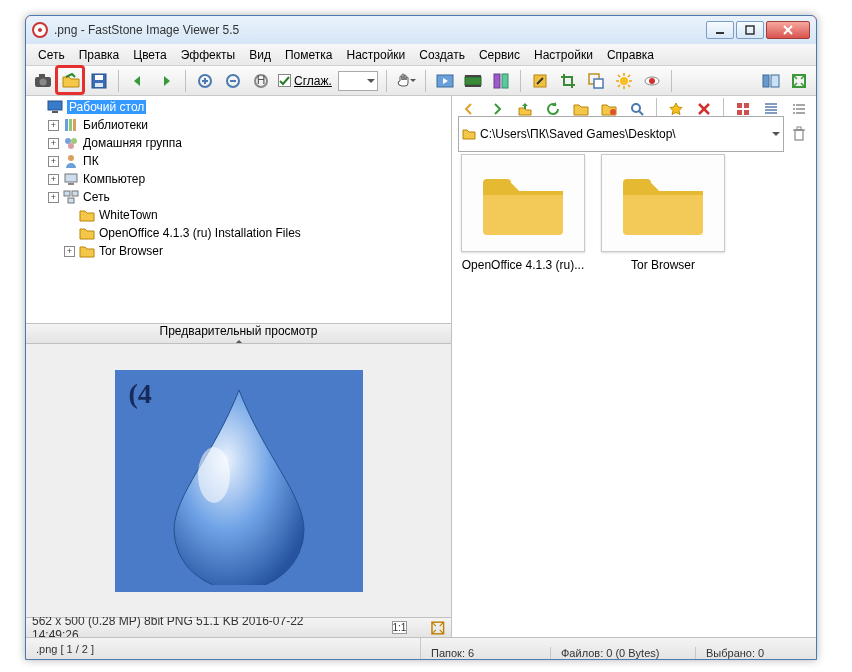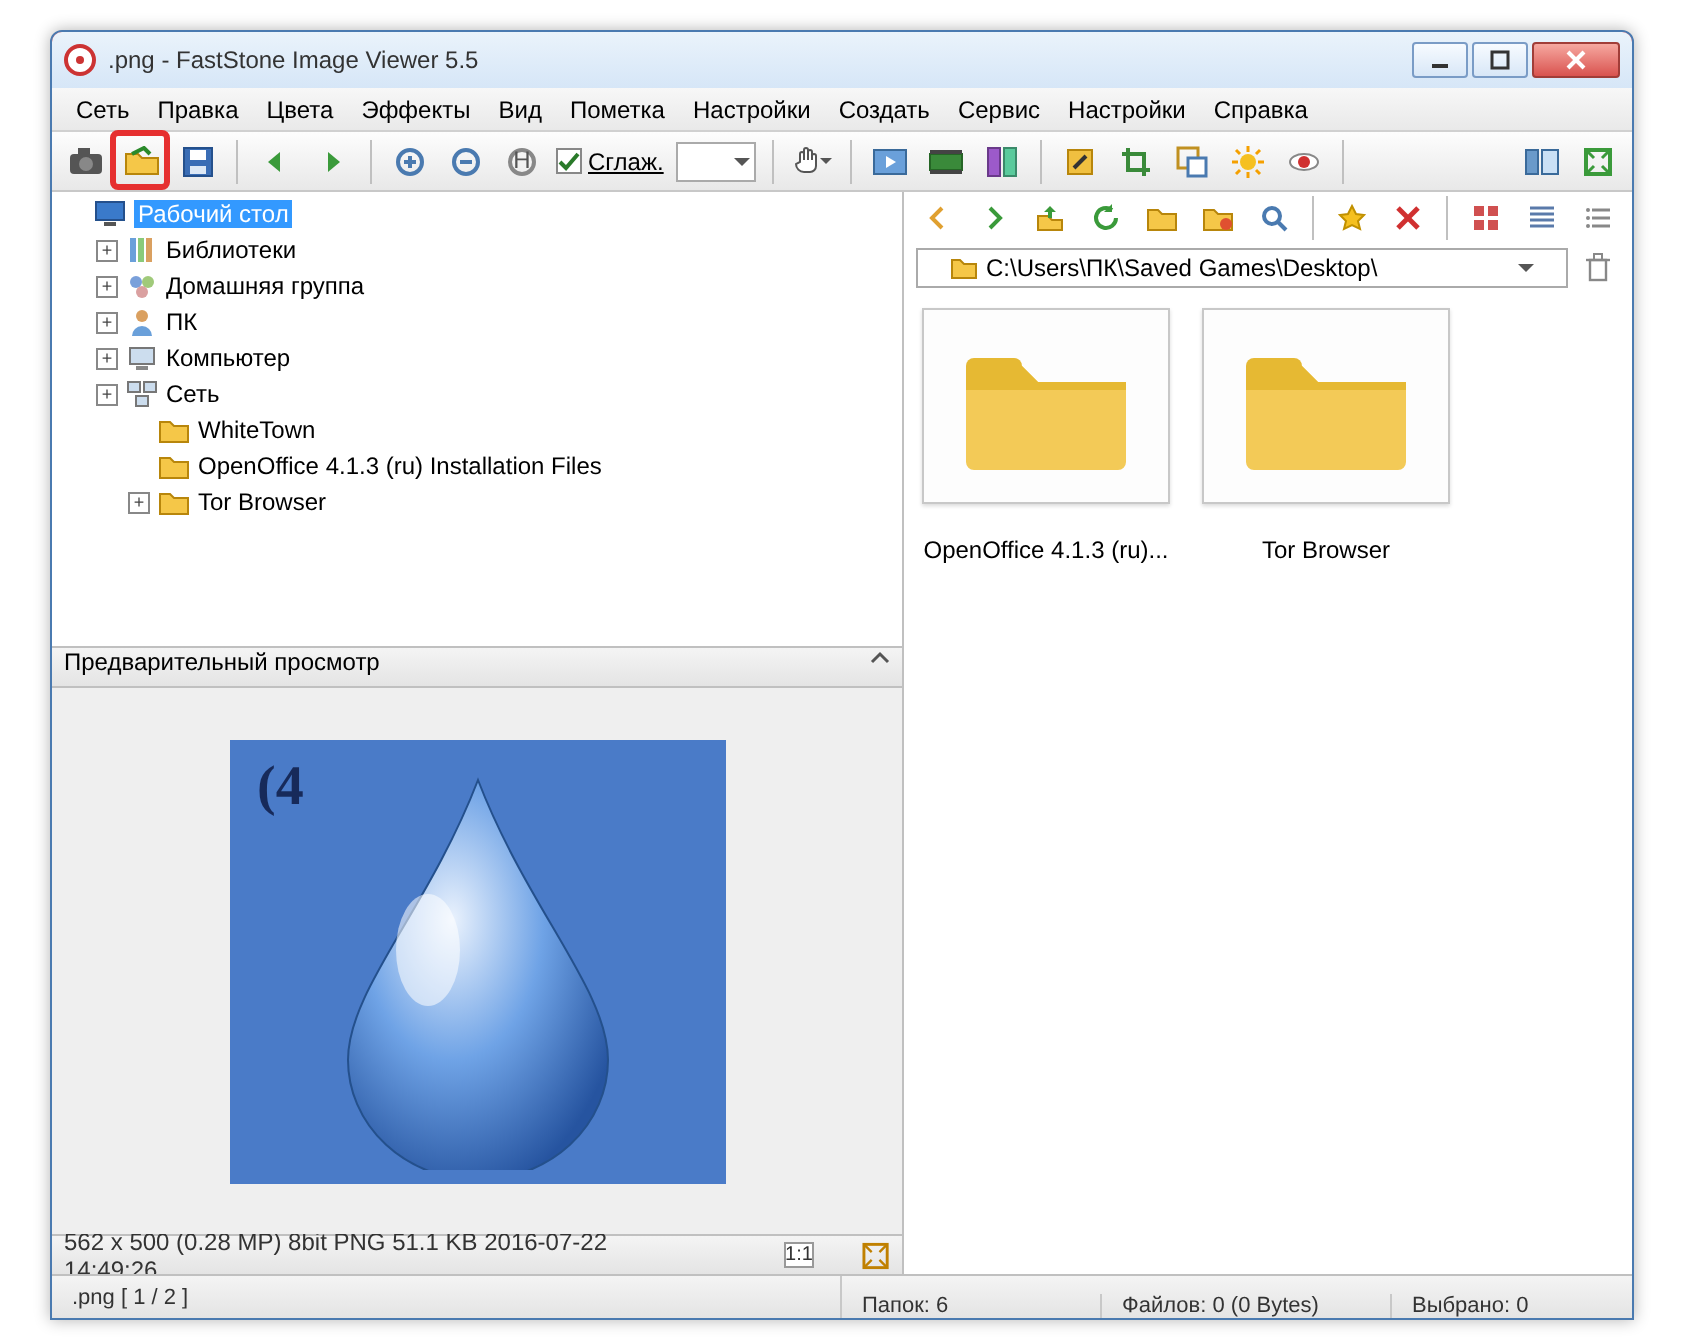"C:\Users\ПК\Saved Games\Desktop\" .addr-input { height: 20px -> 36px; padding: 0 16px -> 0 3px }
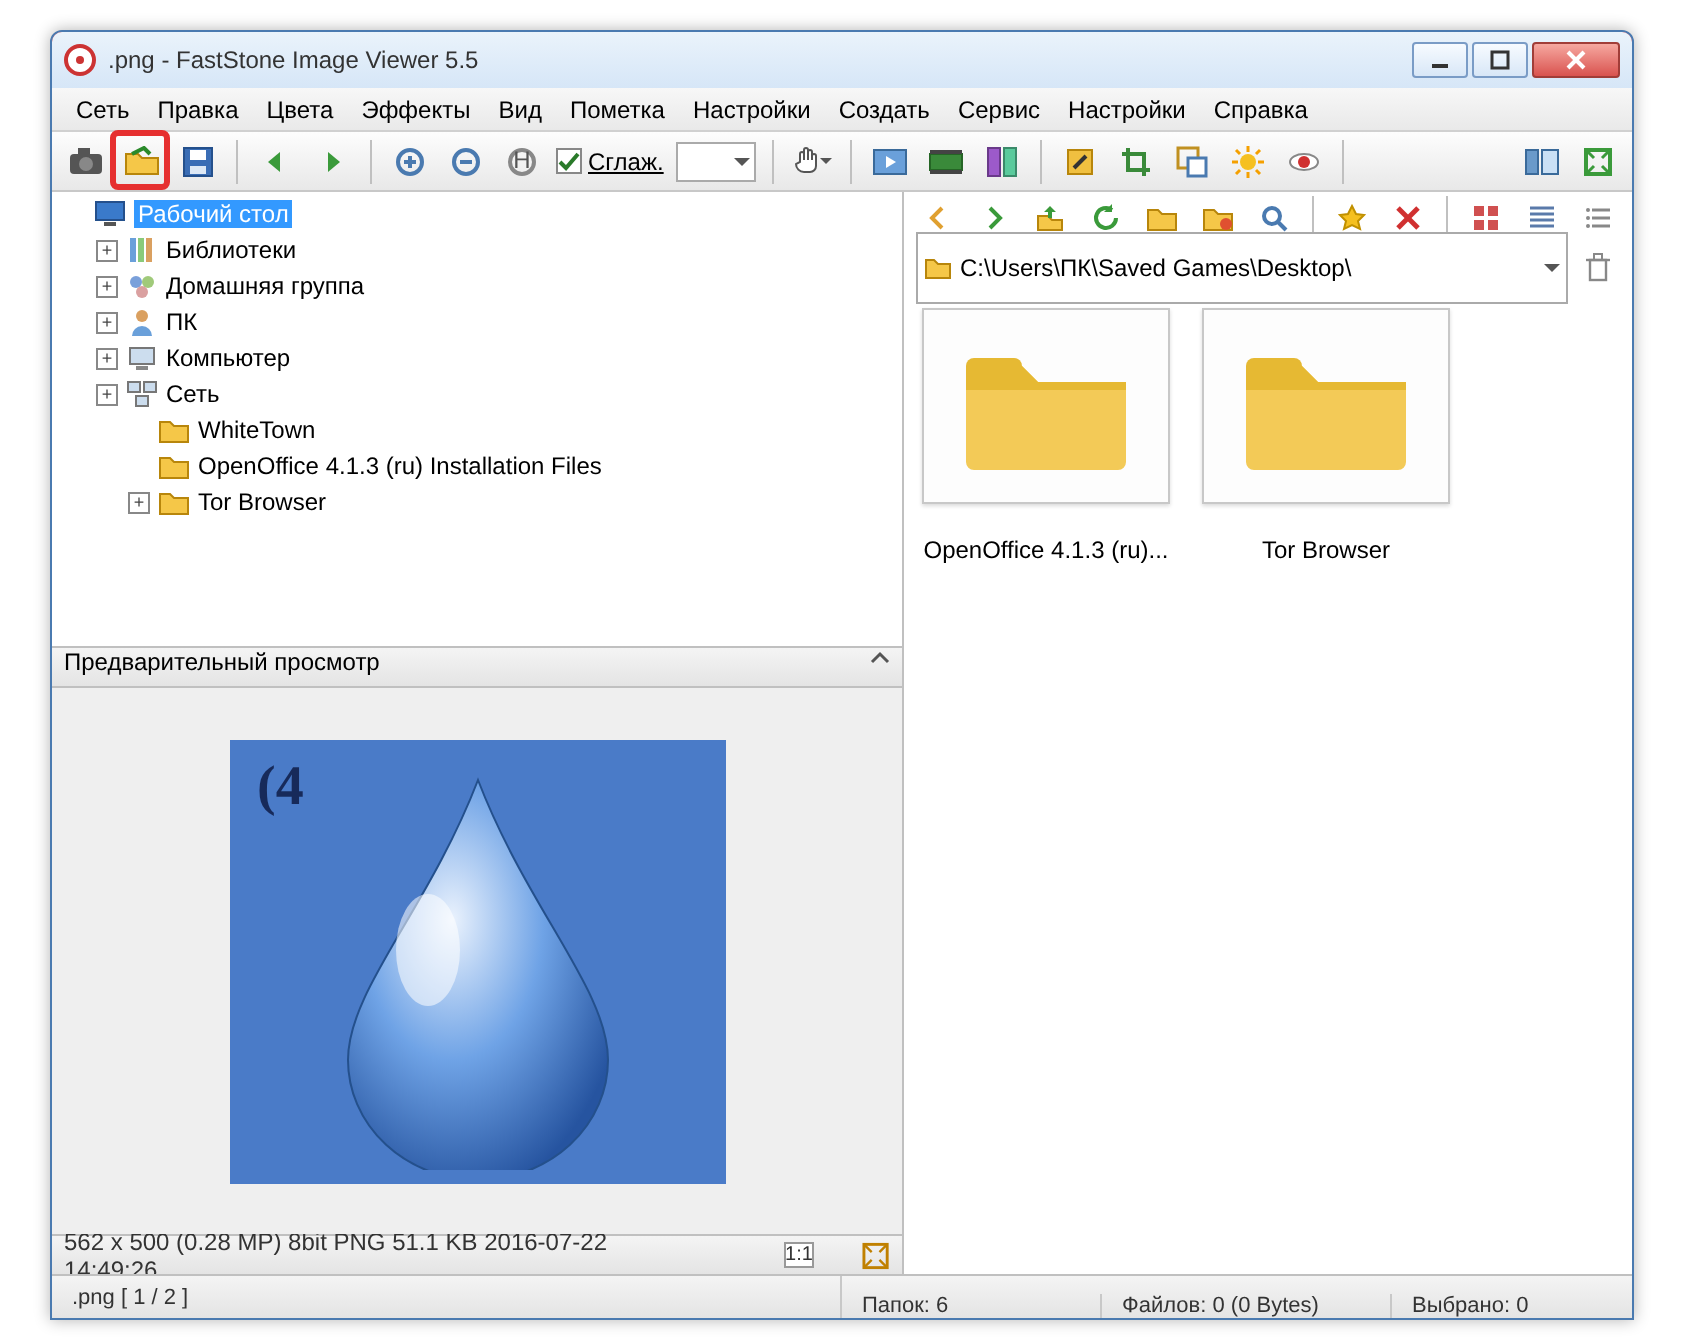"OpenOffice 4.1.3 (ru)..." .thumb-label { margin-top: 16px -> 6px }
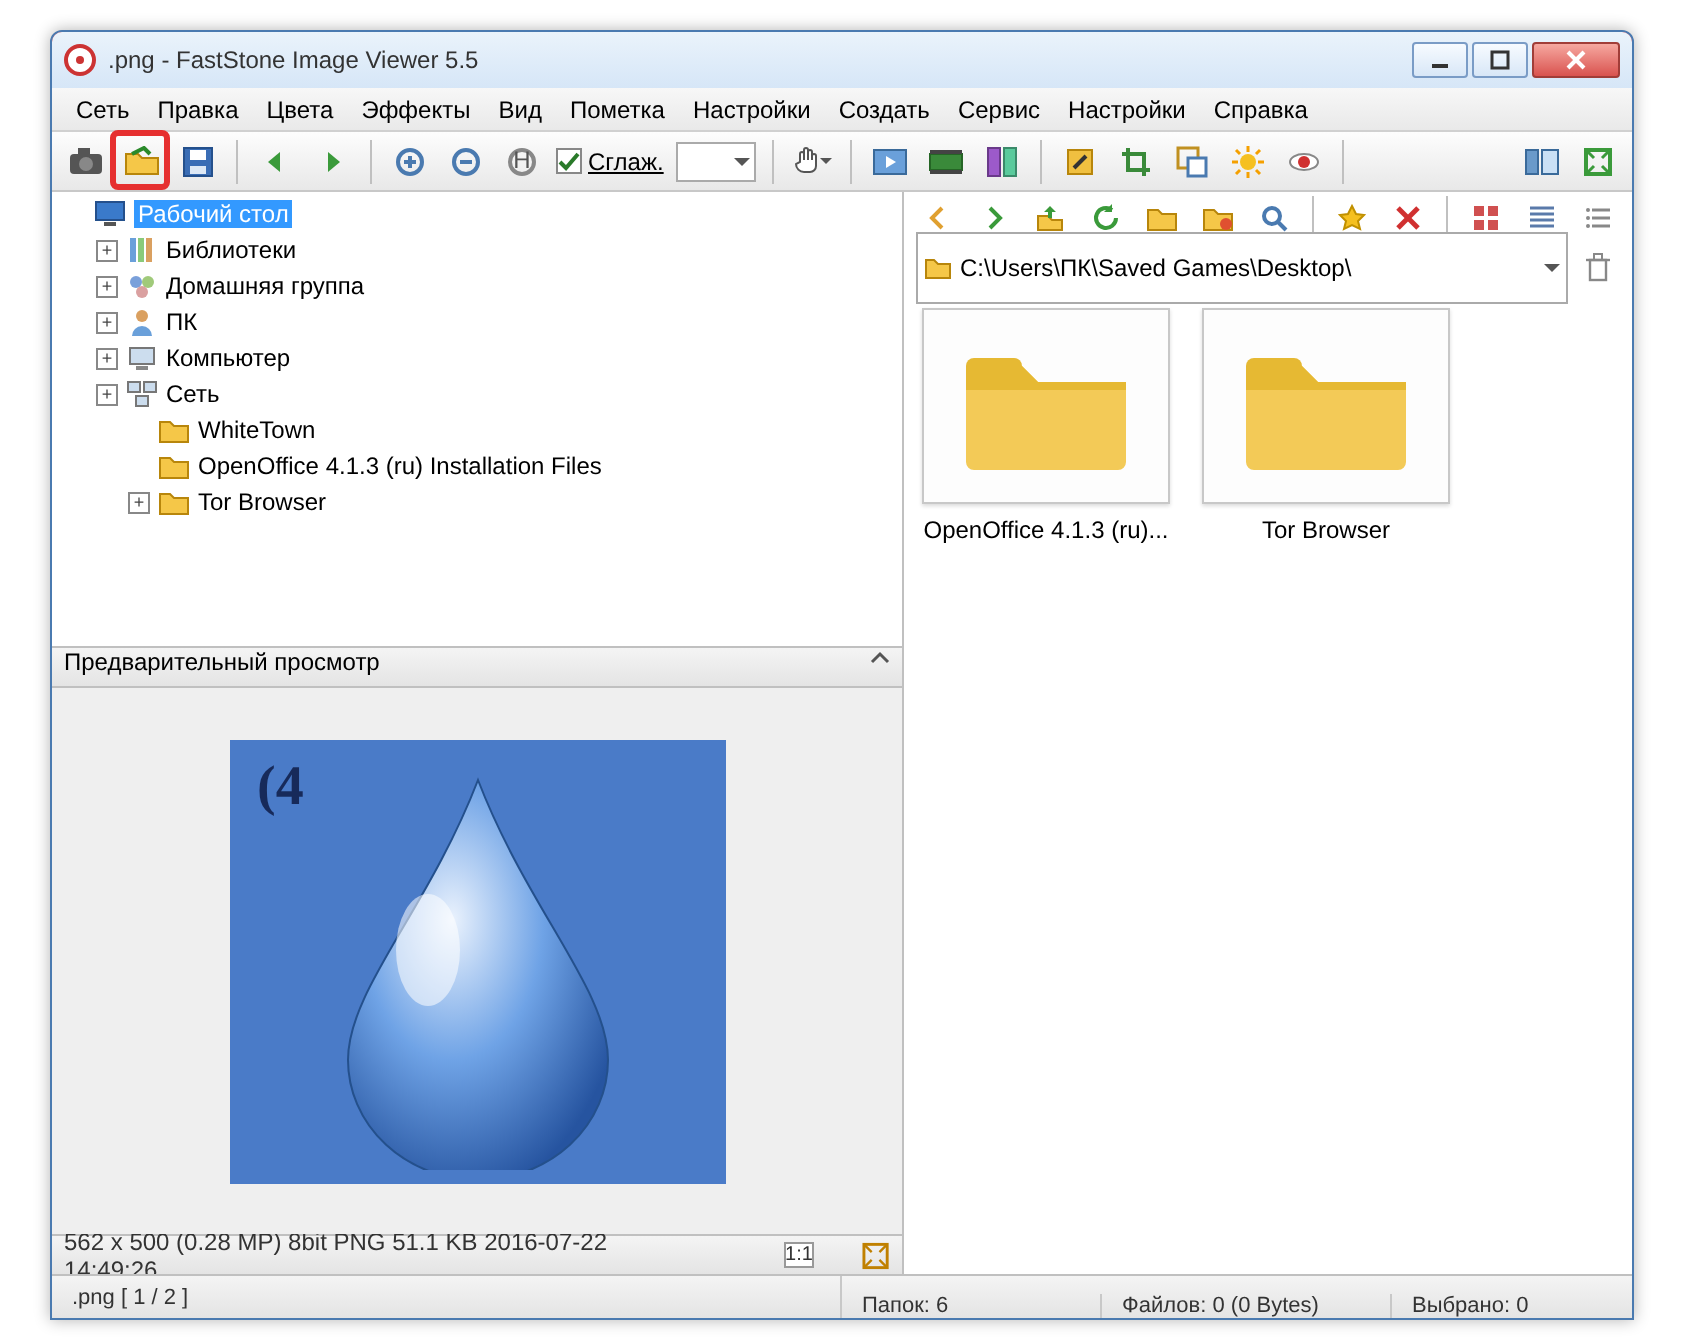"Предварительный просмотр" .preview-label { align-items: none -> center; flex-direction: none -> column }
